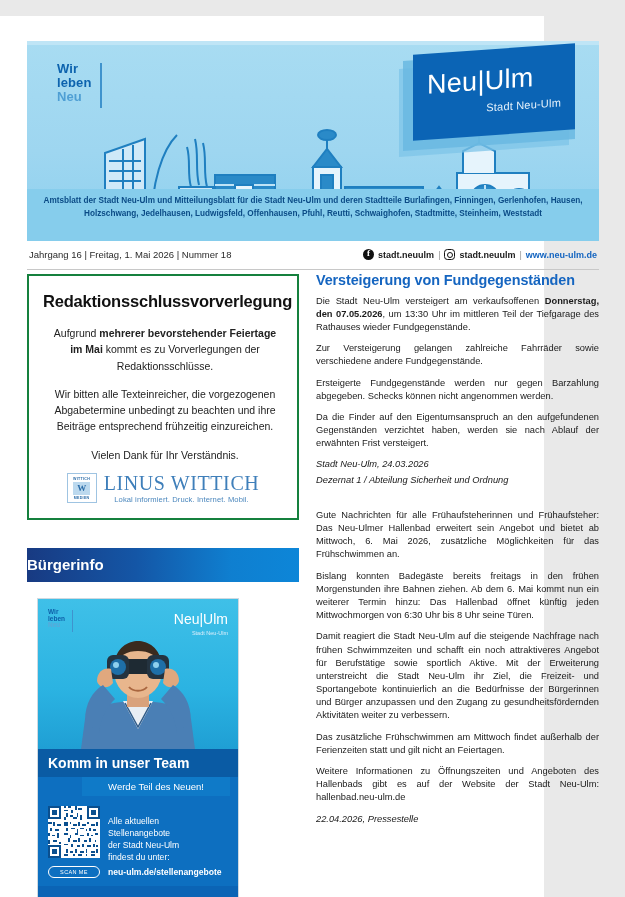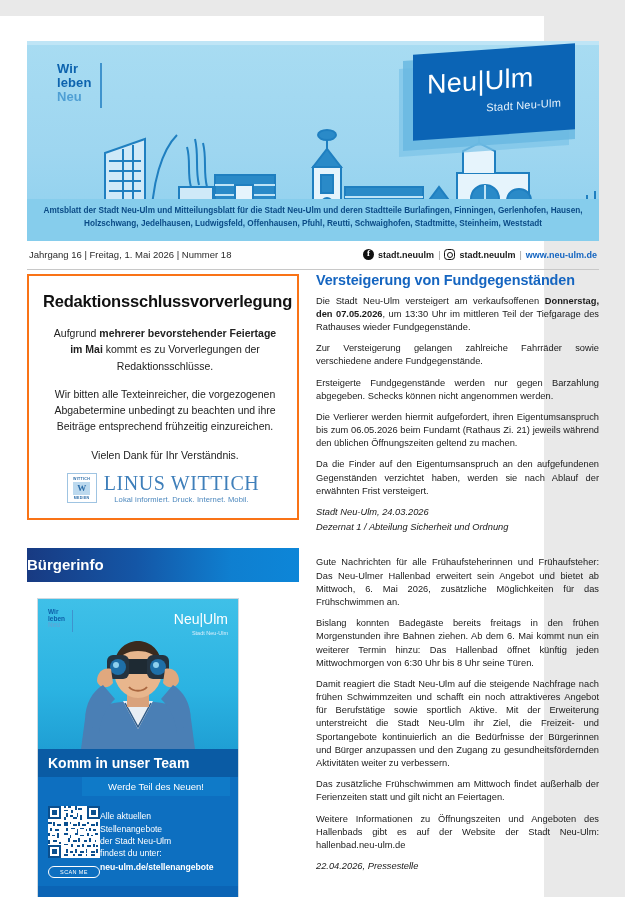"Amtsblatt der Stadt Neu-Ulm und" .mh-foot { padding: 6px 14px 11px 14px -> 6px 14px 21px 14px }
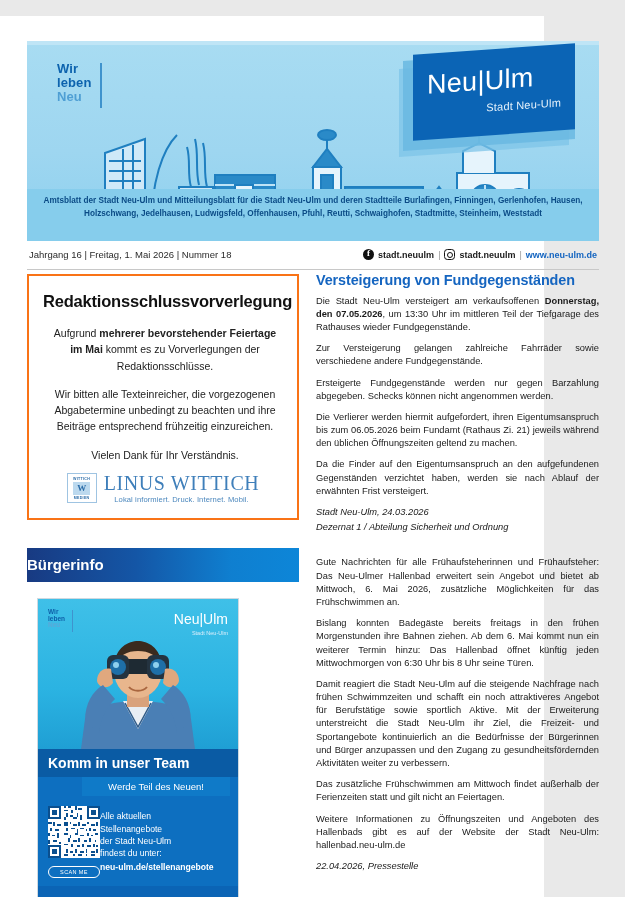"Redaktionsschlussvorverlegung" .edbox { border: 2px solid #f97316 -> 2px solid #15803d }
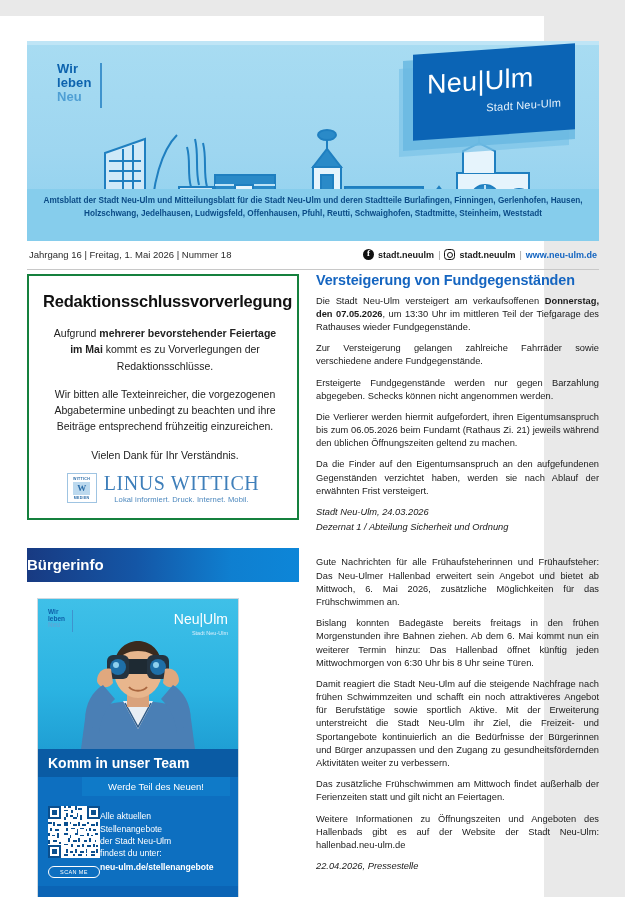"Die Verlierer werden hiermit" p { html: <p>Die Verlierer werden hiermit aufgefordert, ihren Eigentumsanspruch bis zum 06.05.2026 beim Fundamt (Rathaus Zi. 21) jeweils während den üblichen Öffnungszeiten geltend zu machen.</p> -> none }
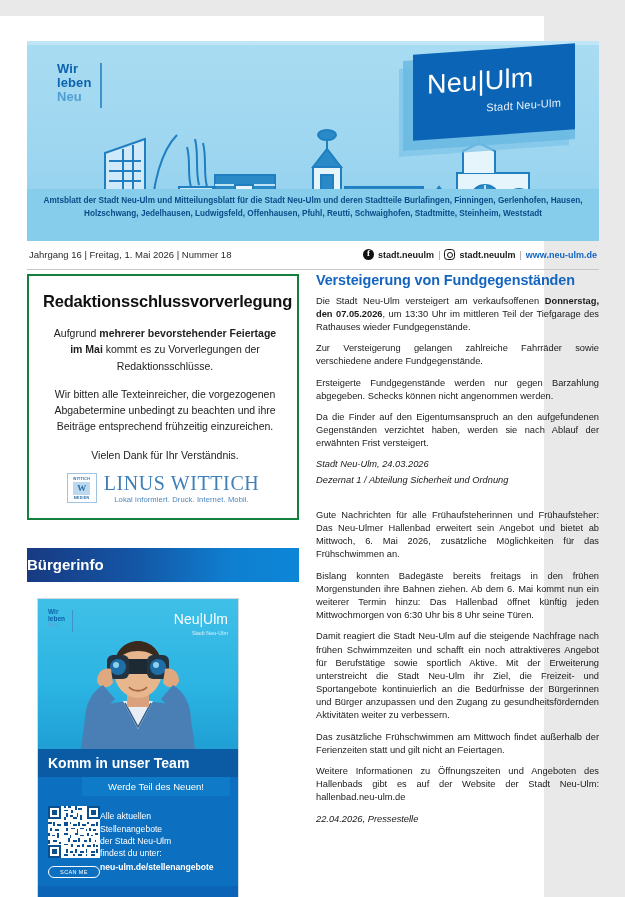"Alle aktuellen" .ja-body { align-items: center -> flex-end; gap: none -> 8px }
